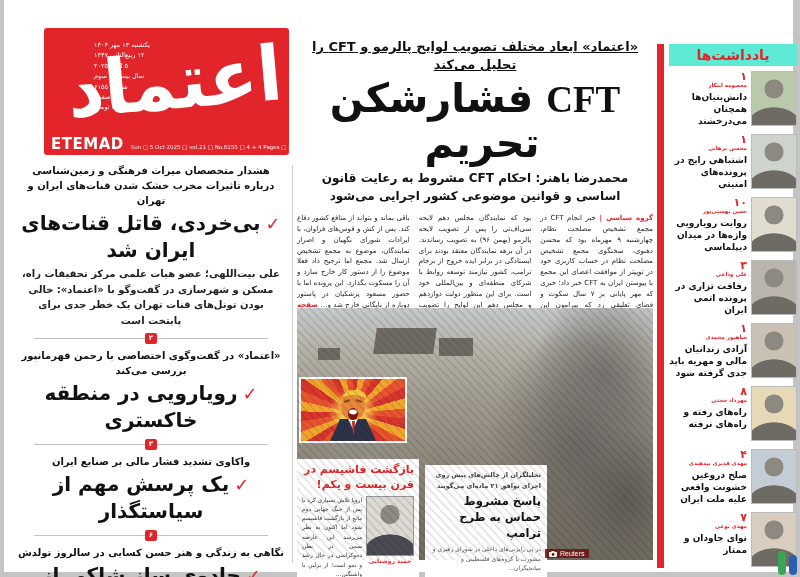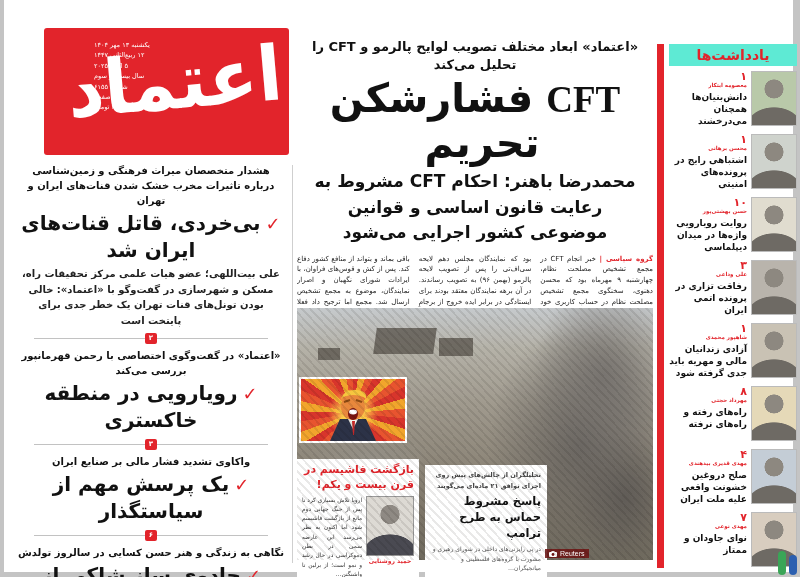"«اعتماد» ابعاد مختلف تصویب لوایح" .c-kick { text-decoration: none -> underline }
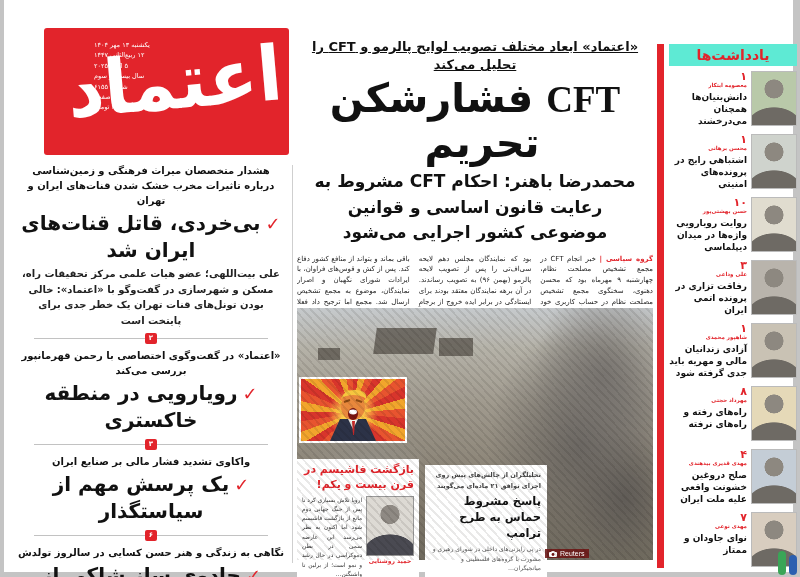"ETEMAD" div.m-bottom { html: none -> <div> <span>ETEMAD</span> <span>Sun □ 5 Oct 2025 □ vol.21 □ No.6155 □ 4 + 4 Pages □ 20000 Rials</span> </div> }
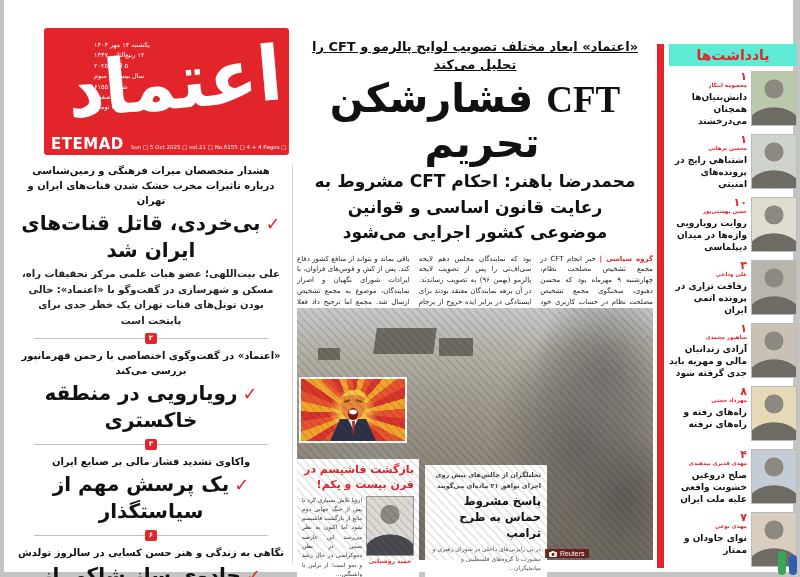"محمدرضا باهنر: احکام CFT مشروط" .c-sub { font-size: 17px -> 12px }
